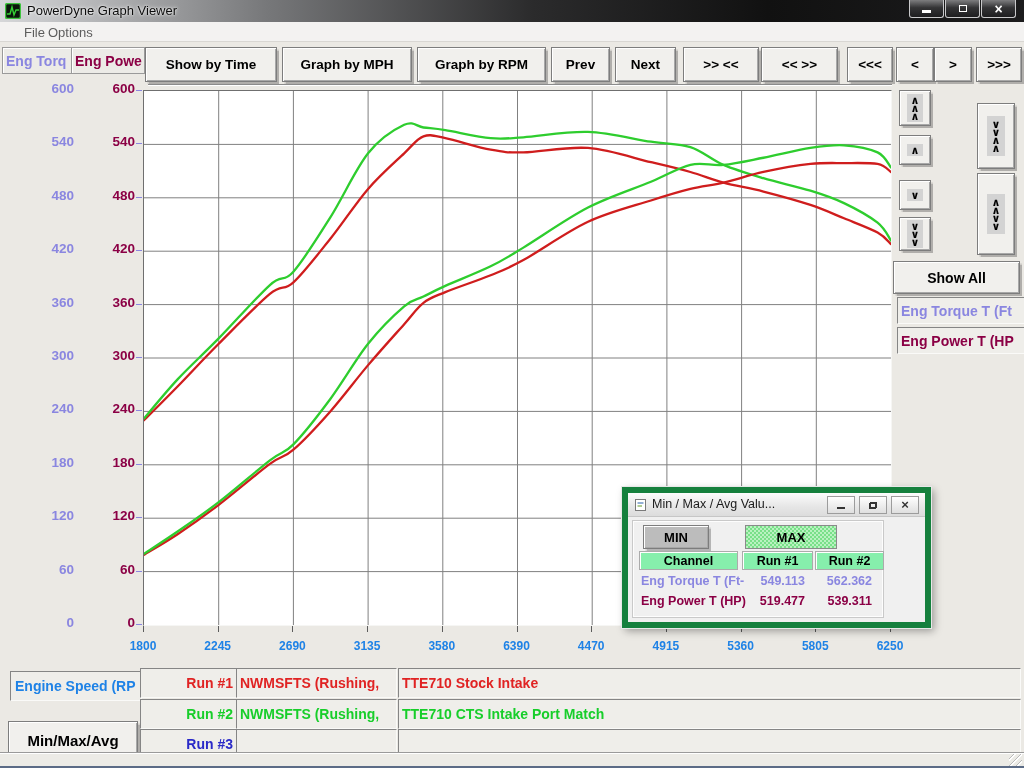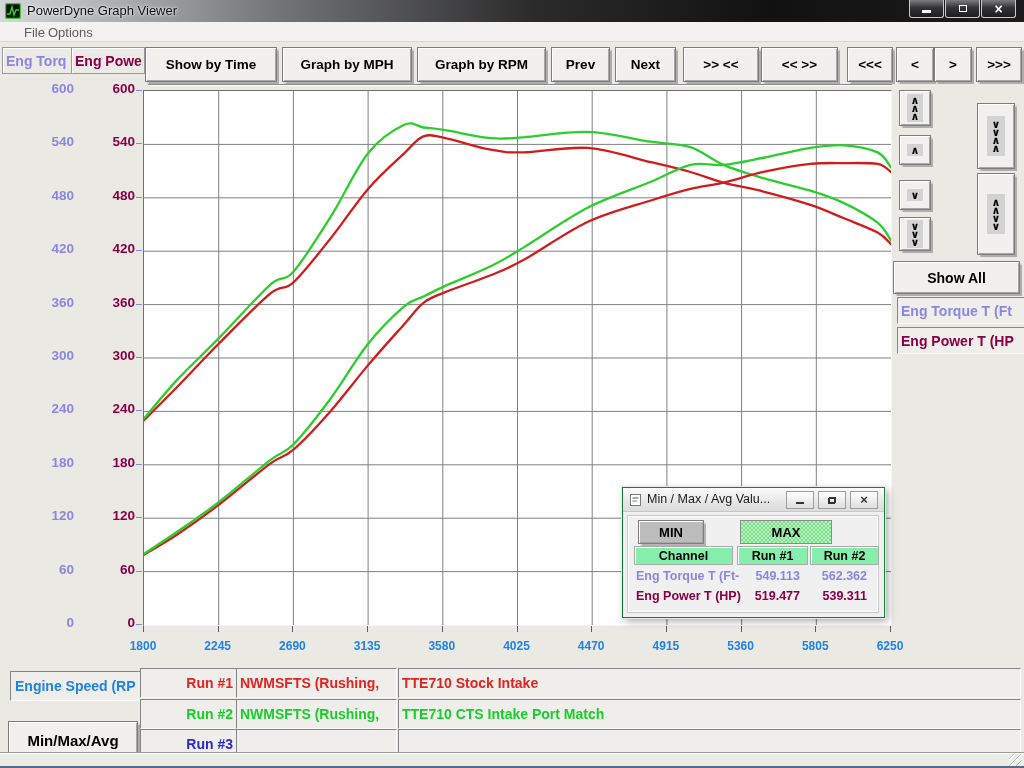"Min / Max / Avg" #minmax { border: 1px solid #15803d -> 6px solid #15803d; padding-left: none -> 36px }
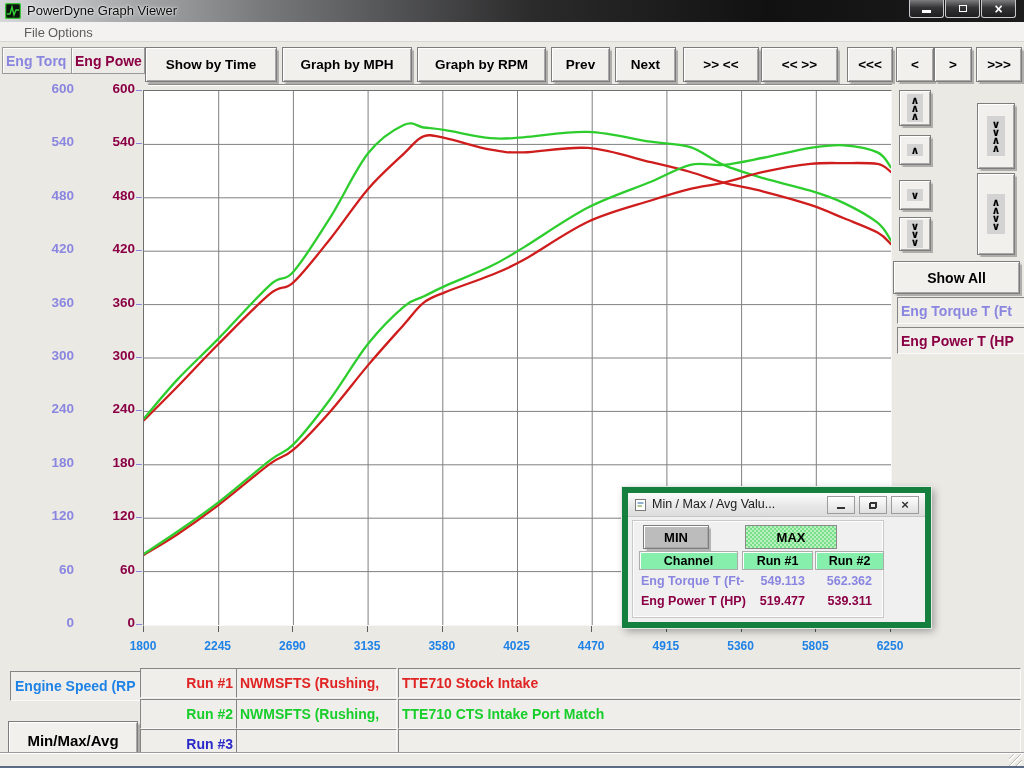"4025" div.xlab { text: 4025 -> 6390 }
